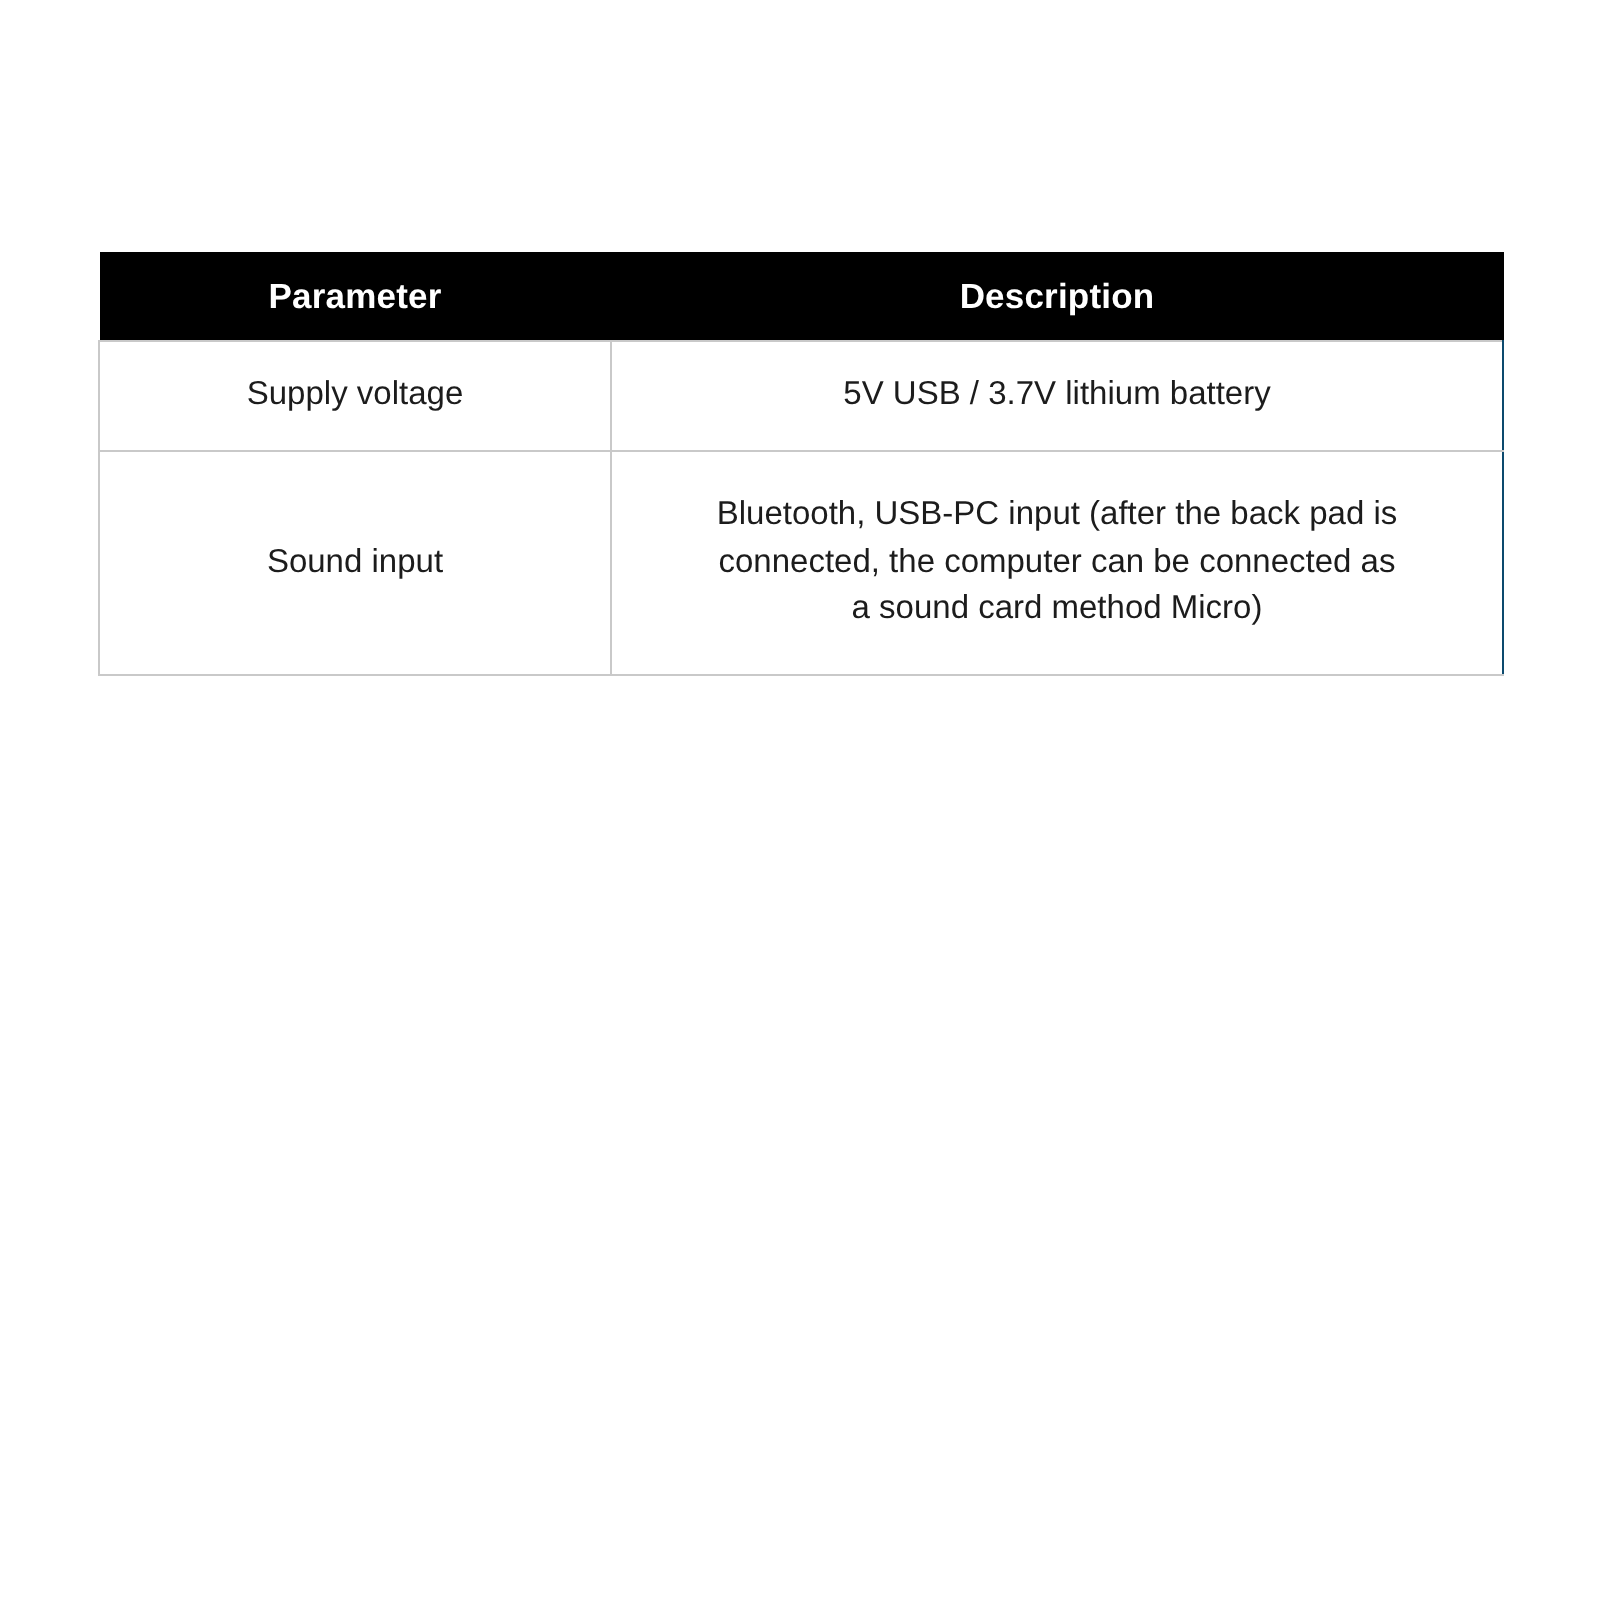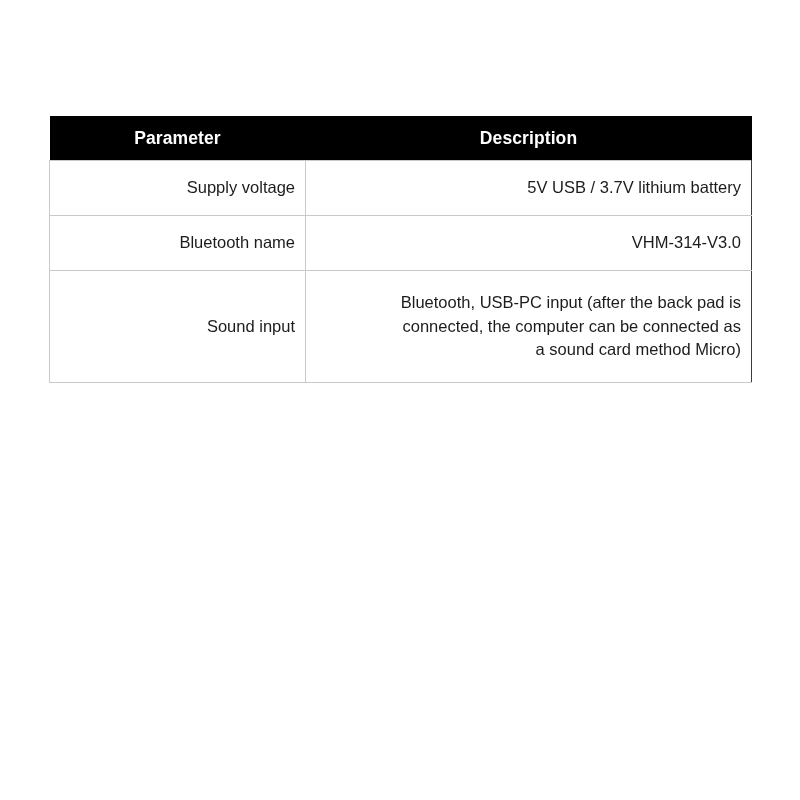"Parameter" .spec-table { top: 116px -> 126px }
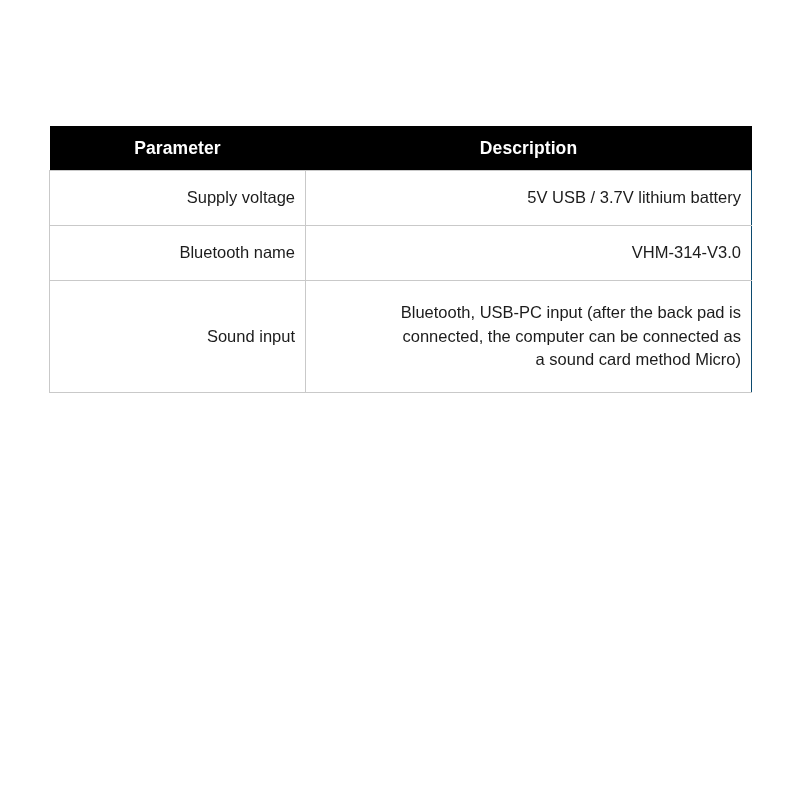"Supply voltage" .spec-table tbody td { text-align: right -> center }
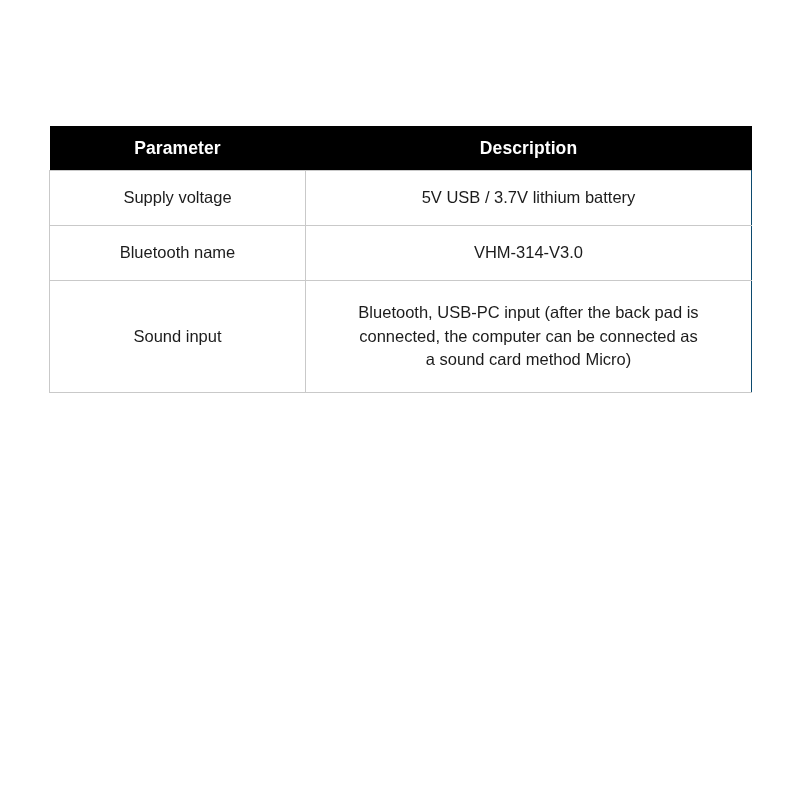"Bluetooth name" tr { html: <tr> <td>Bluetooth name</td> <td>VHM-314-V3.0</td> </tr> -> none }
